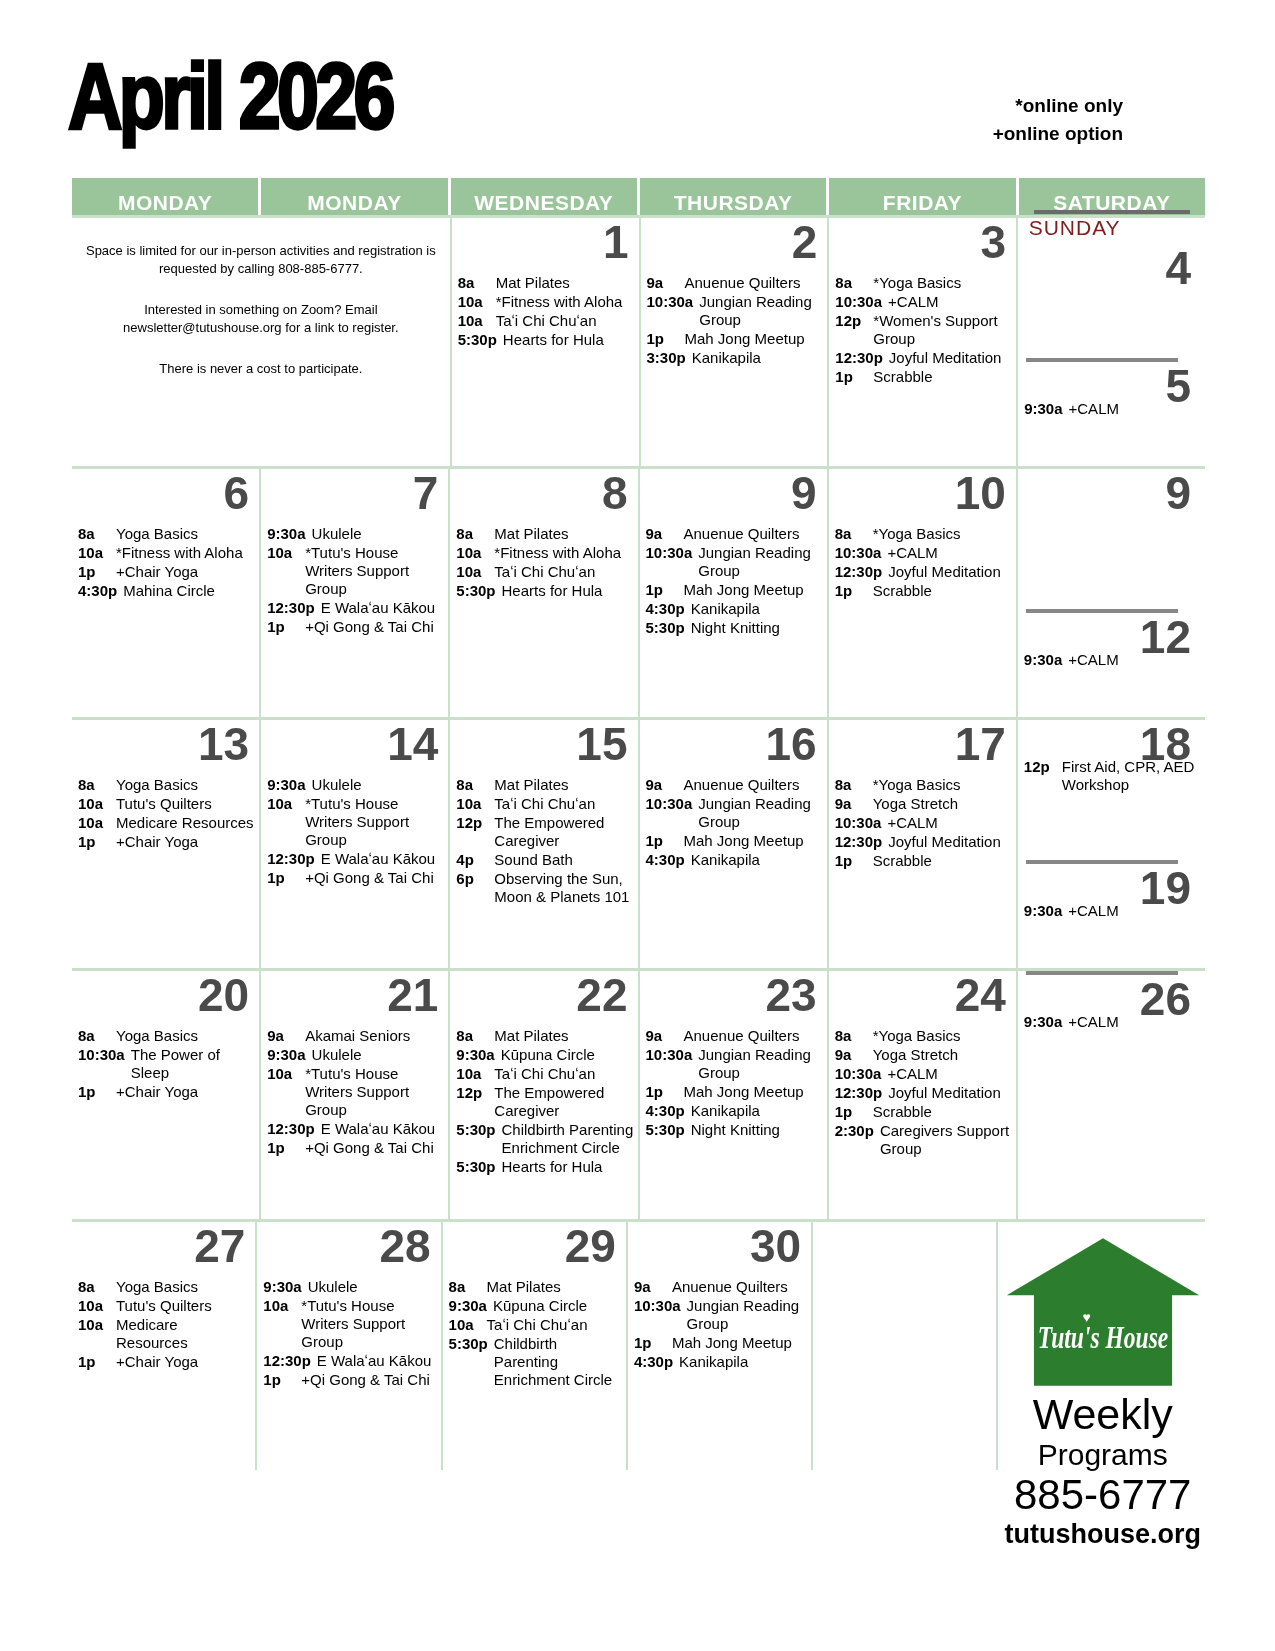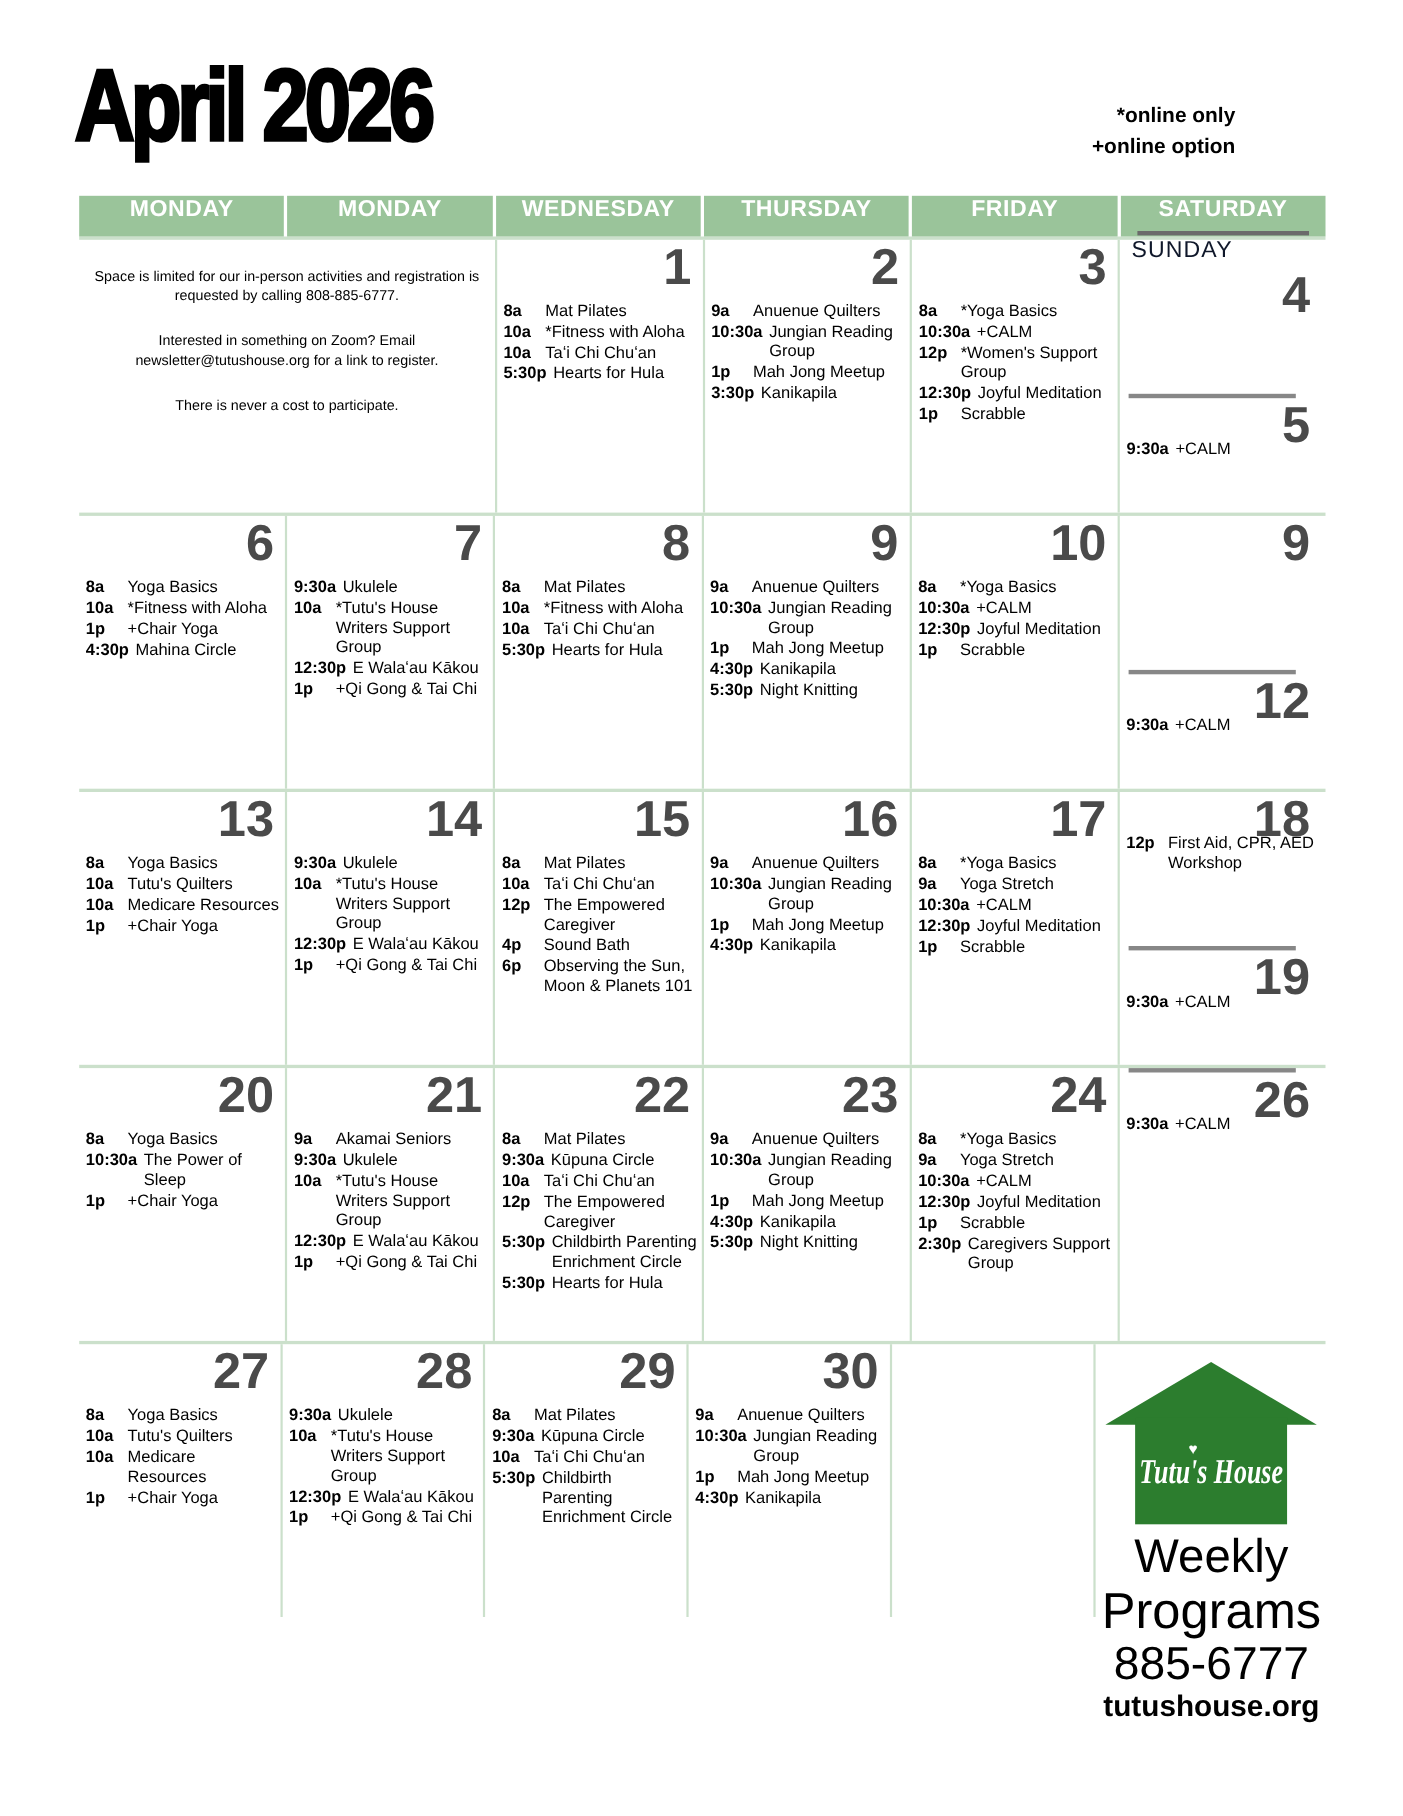"MONDAY" .header-cell { align-items: flex-start -> flex-end }
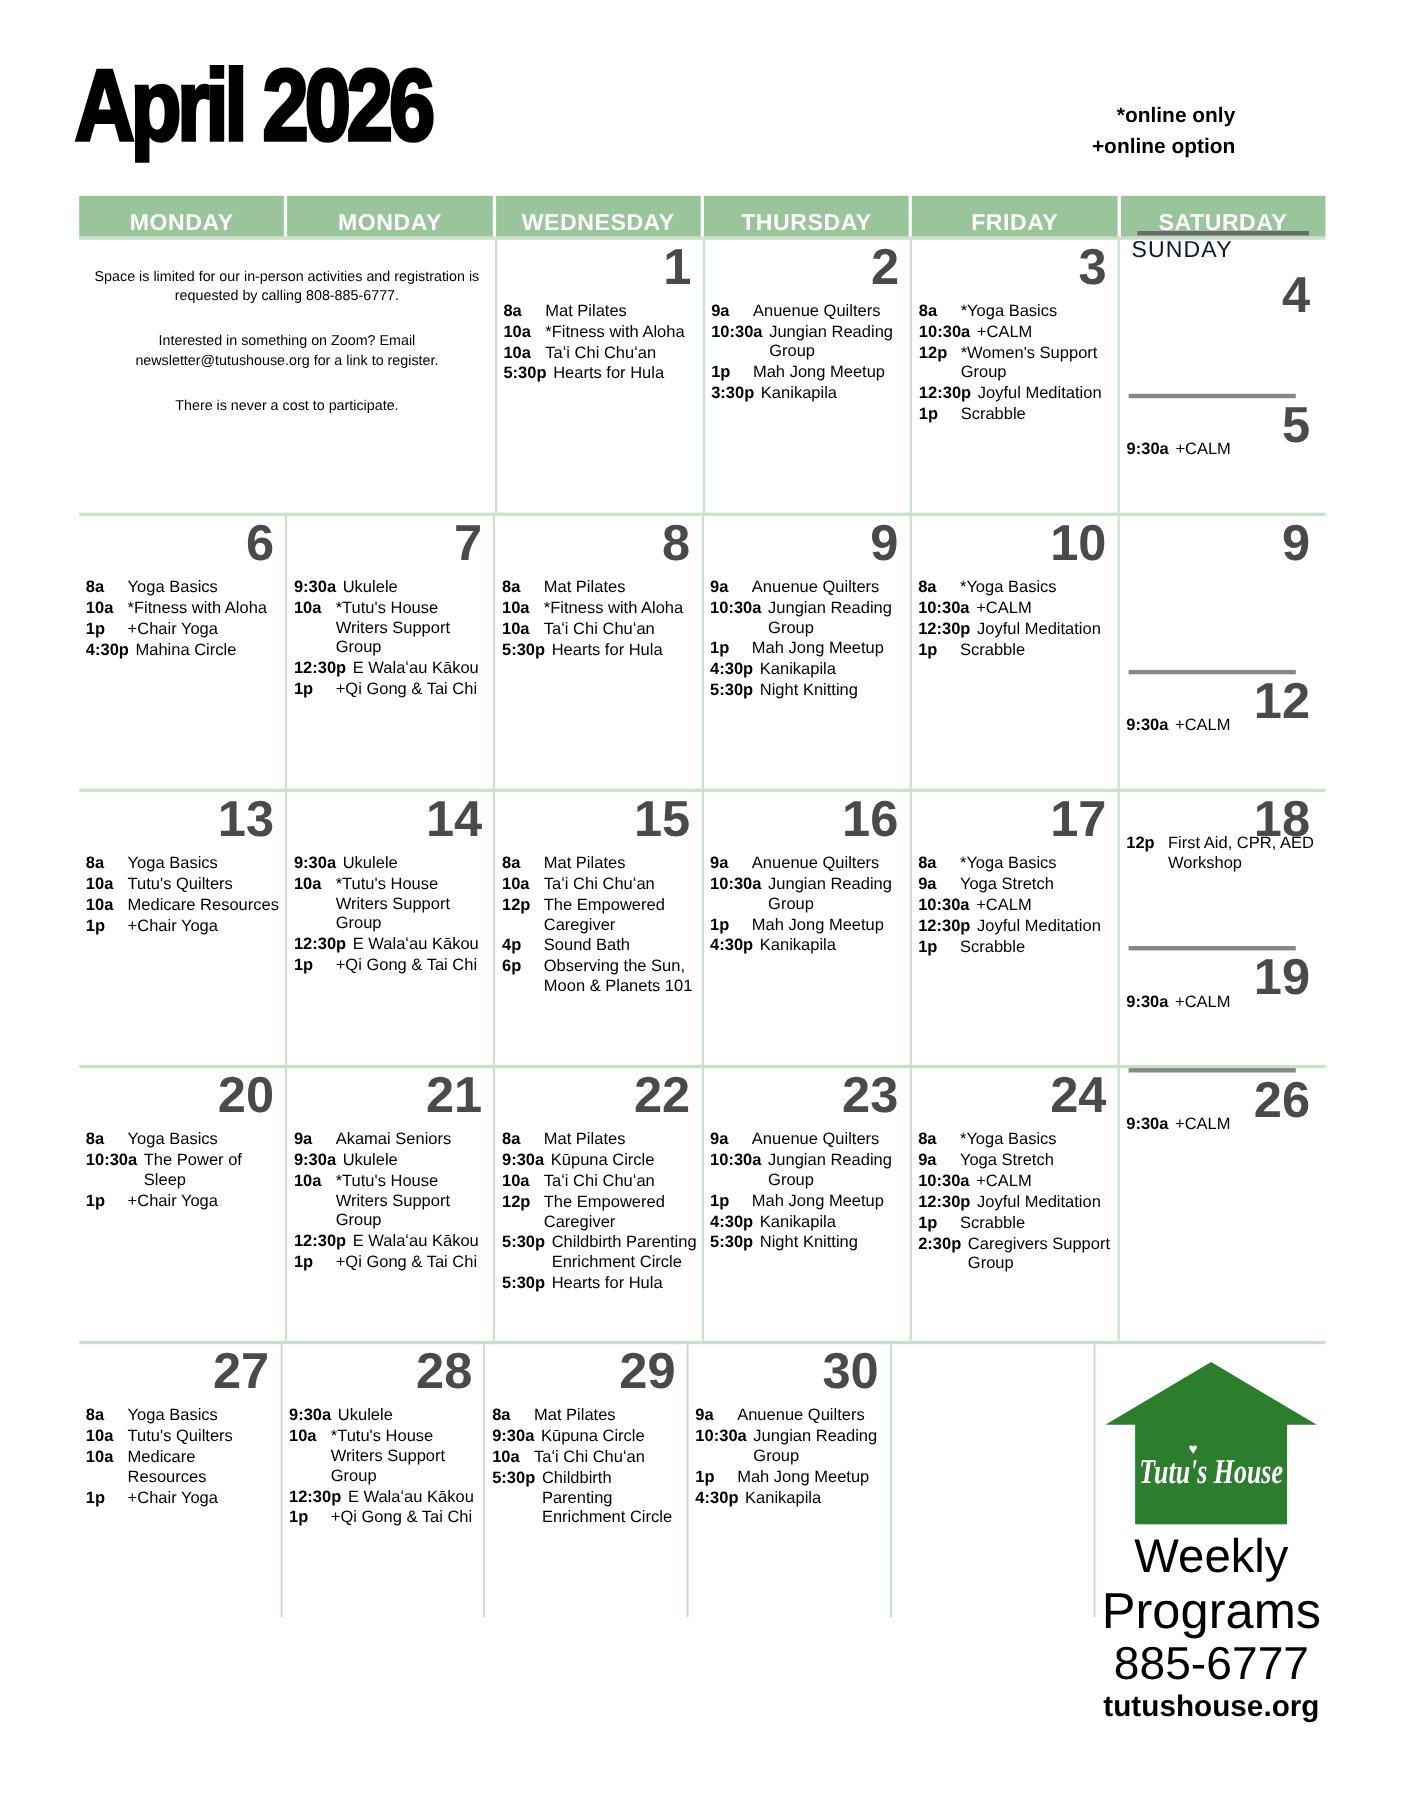"SUNDAY" .sunday-label { color: #0f172a -> #7f1d1d }
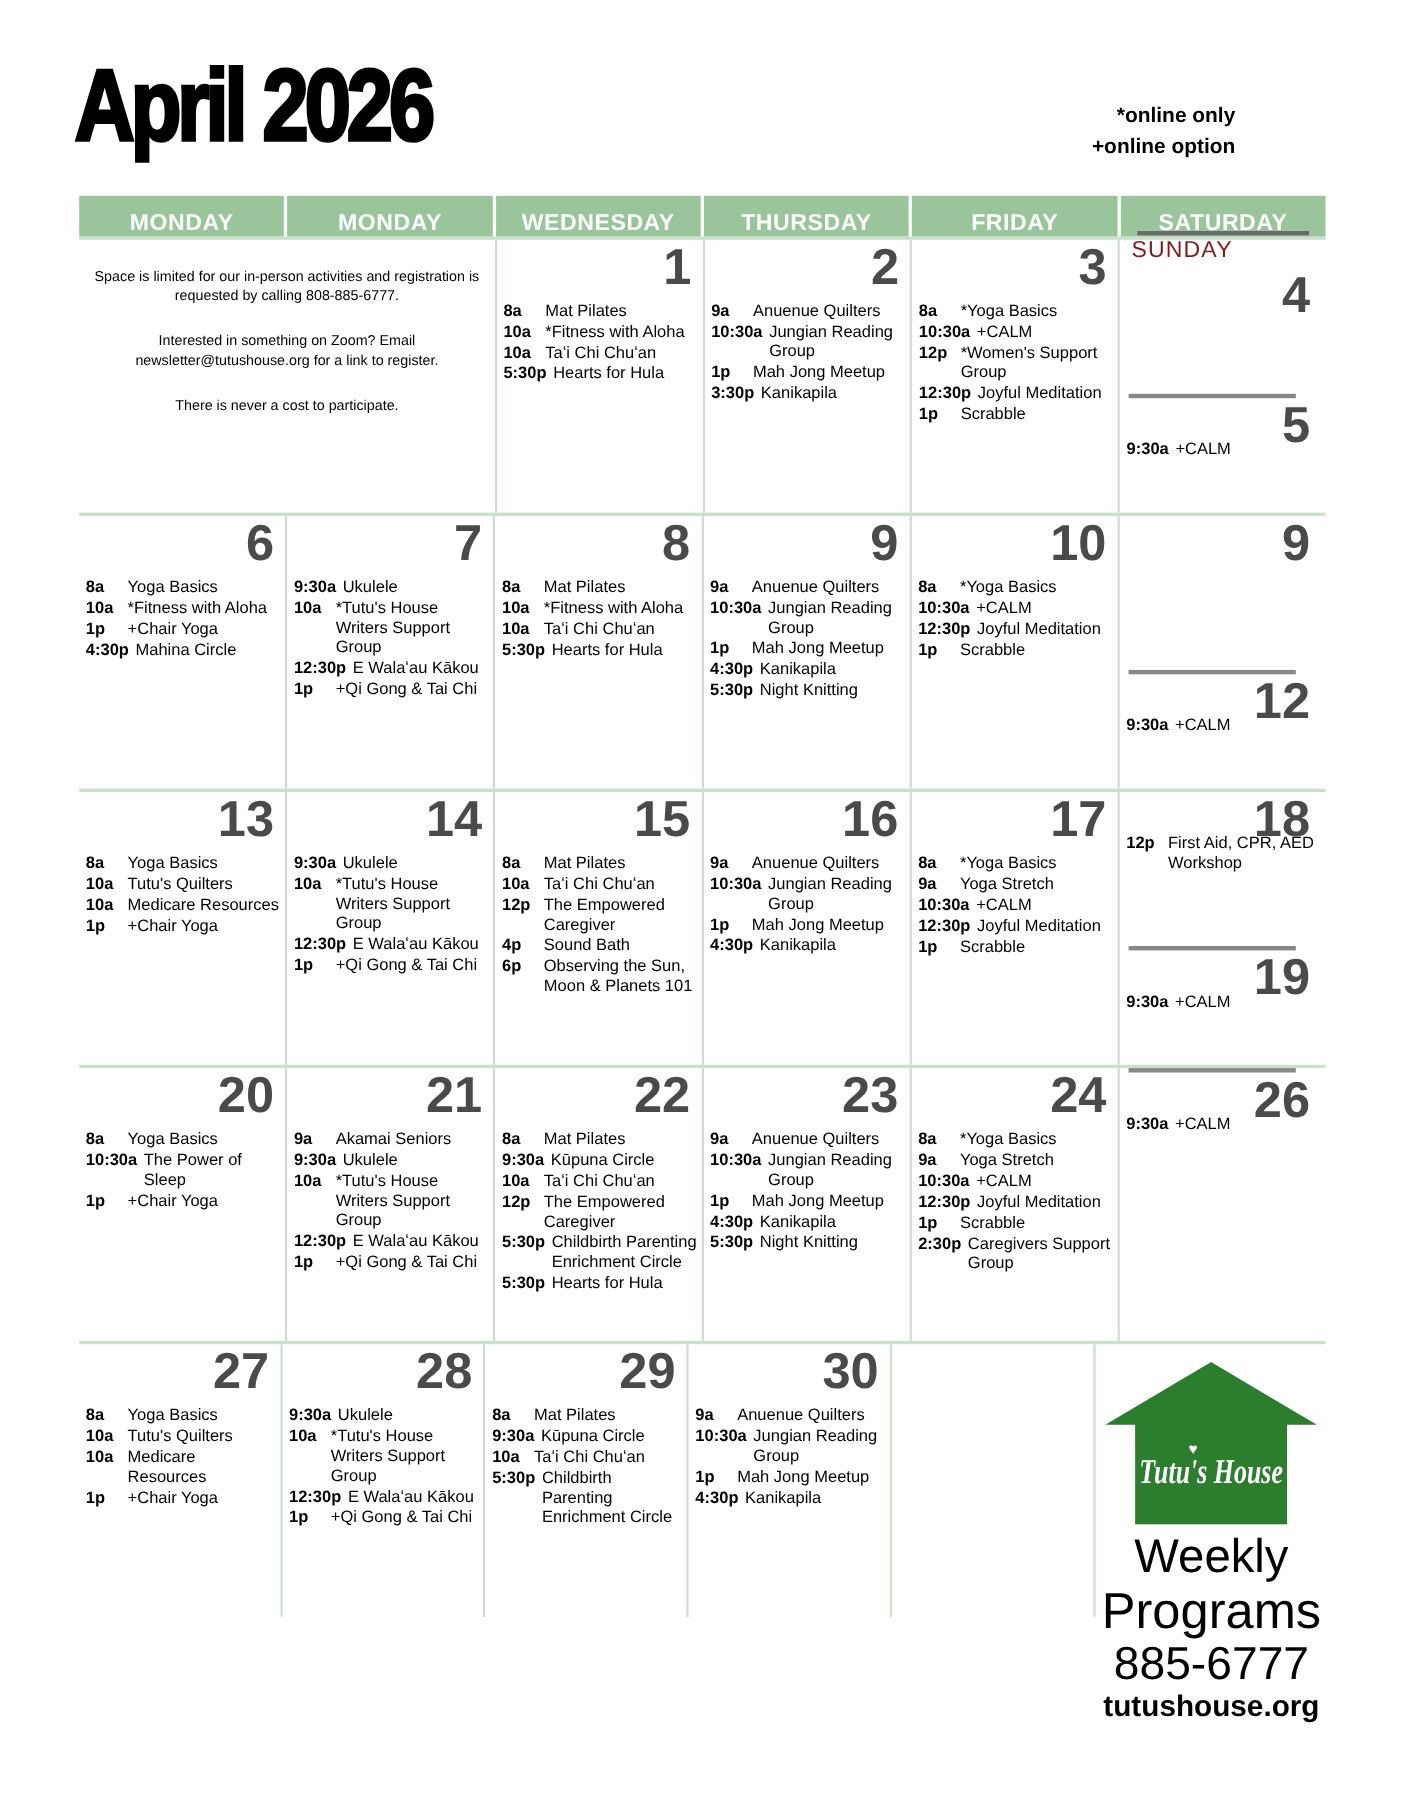"Programs" .logo-line2 { font-size: 46px -> 30px }
